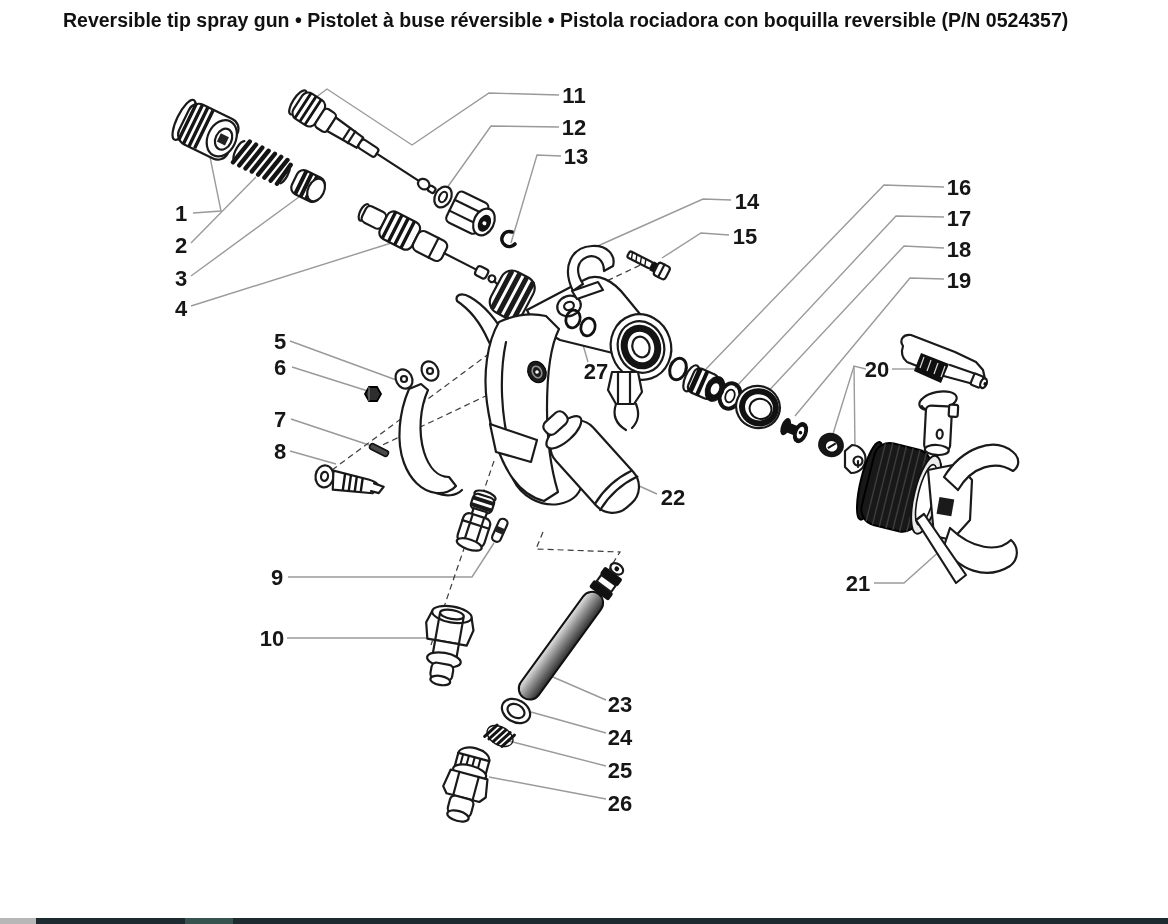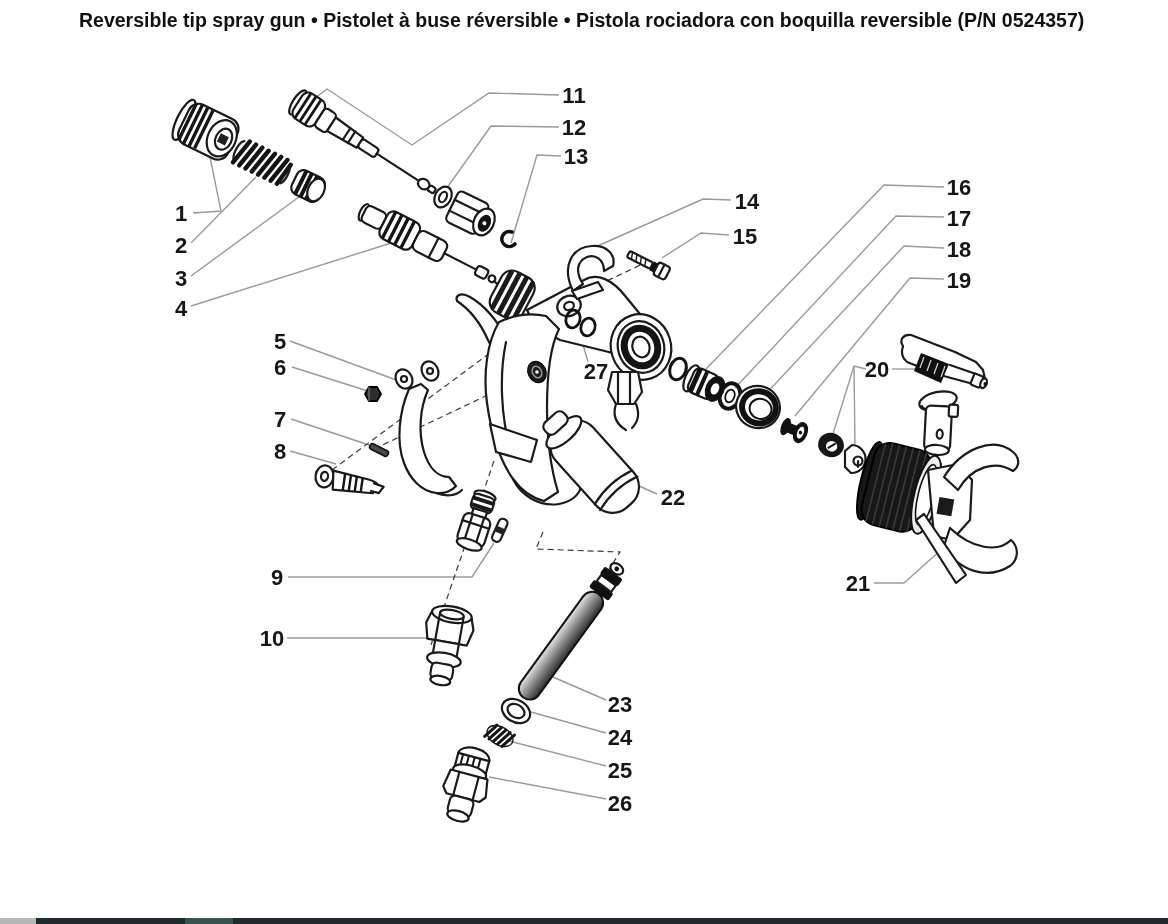"Reversible tip spray gun •" .title { margin-left: 16px -> none }
